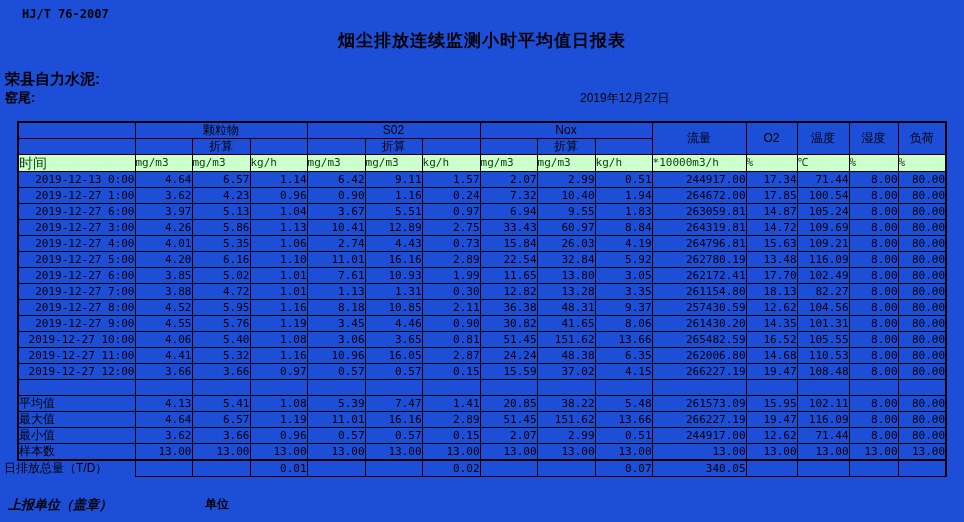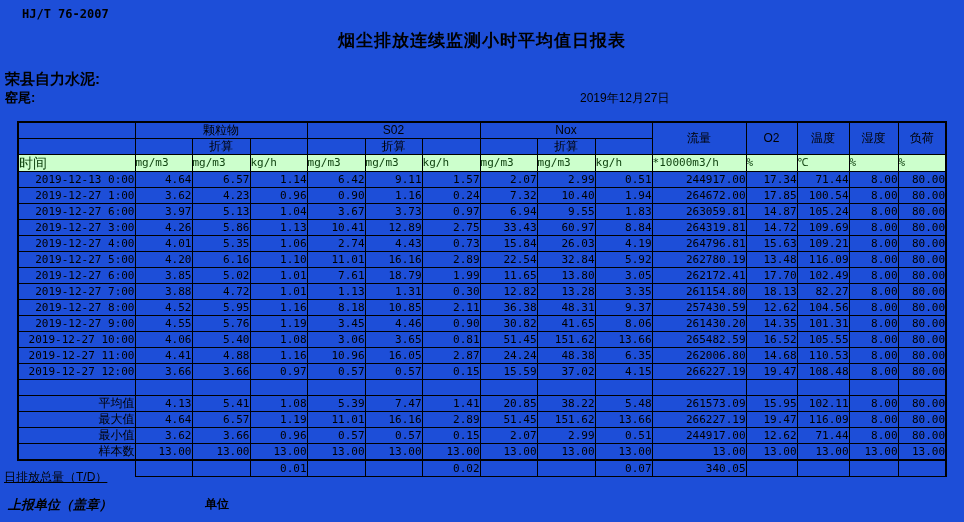"3.73" td.c-num { text: 3.73 -> 5.51 }
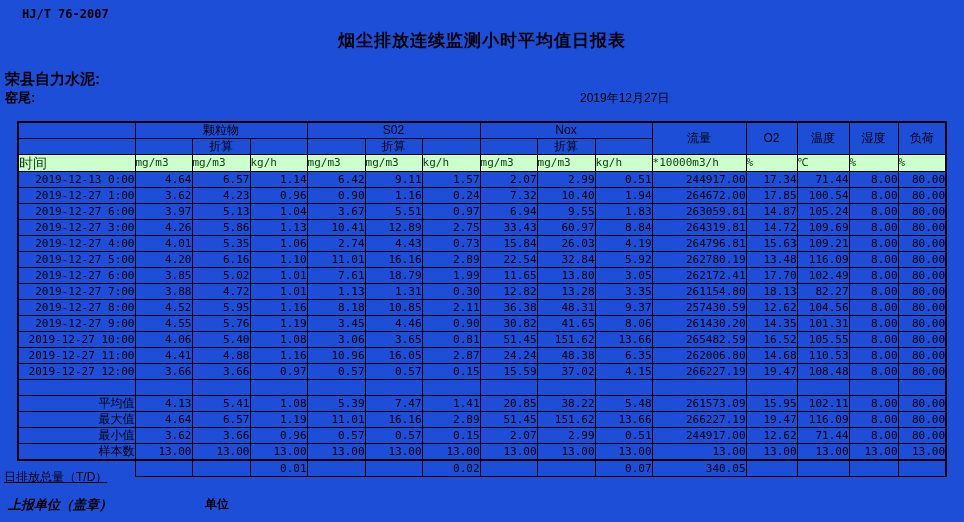"18.79" td.c-num { text: 18.79 -> 10.93 }
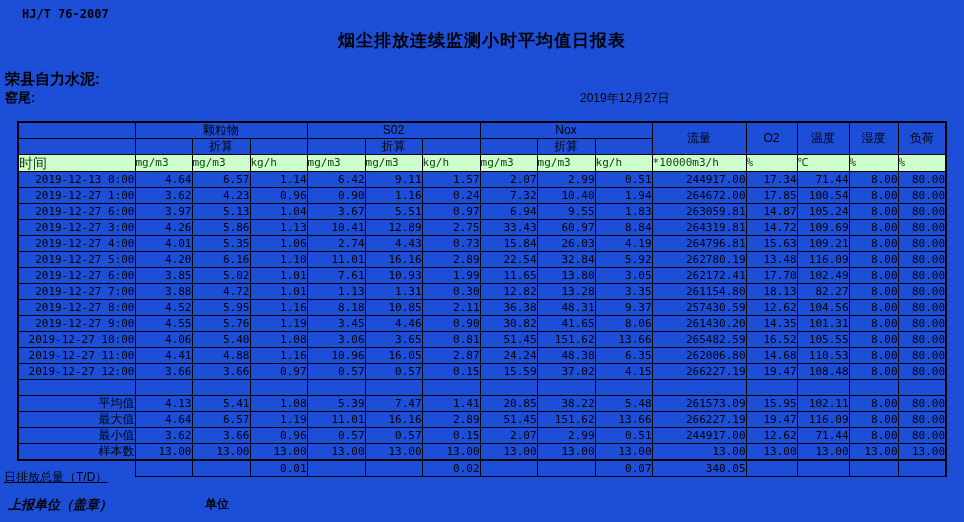"4.88" td.c-num { text: 4.88 -> 5.32 }
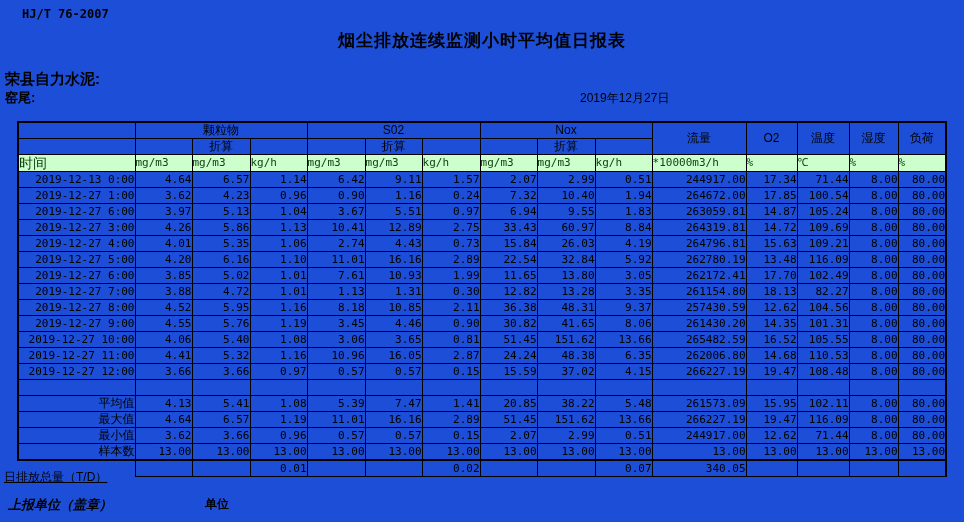"平均值" td.c-lab { text-align: right -> left }
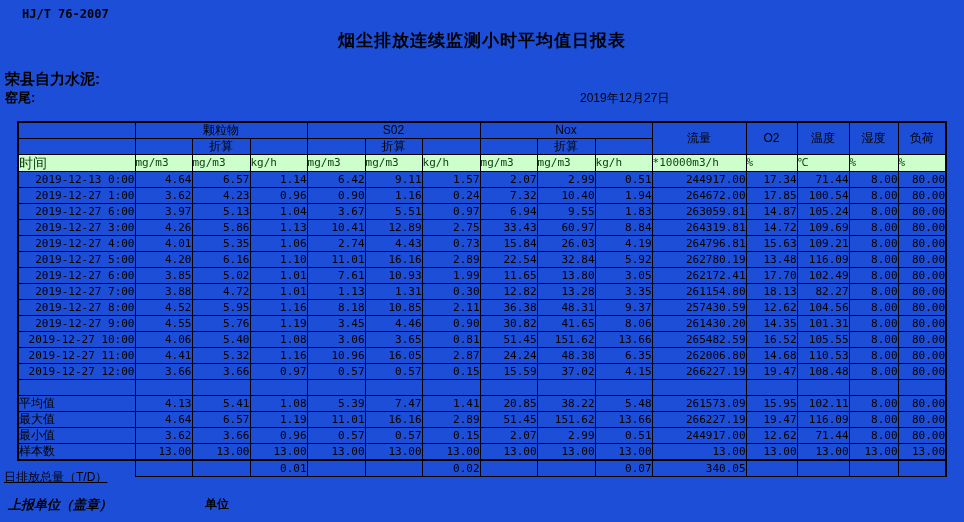"日排放总量（T/D）" td.total-label span { text-decoration: underline -> none; top: 9px -> 0 }
